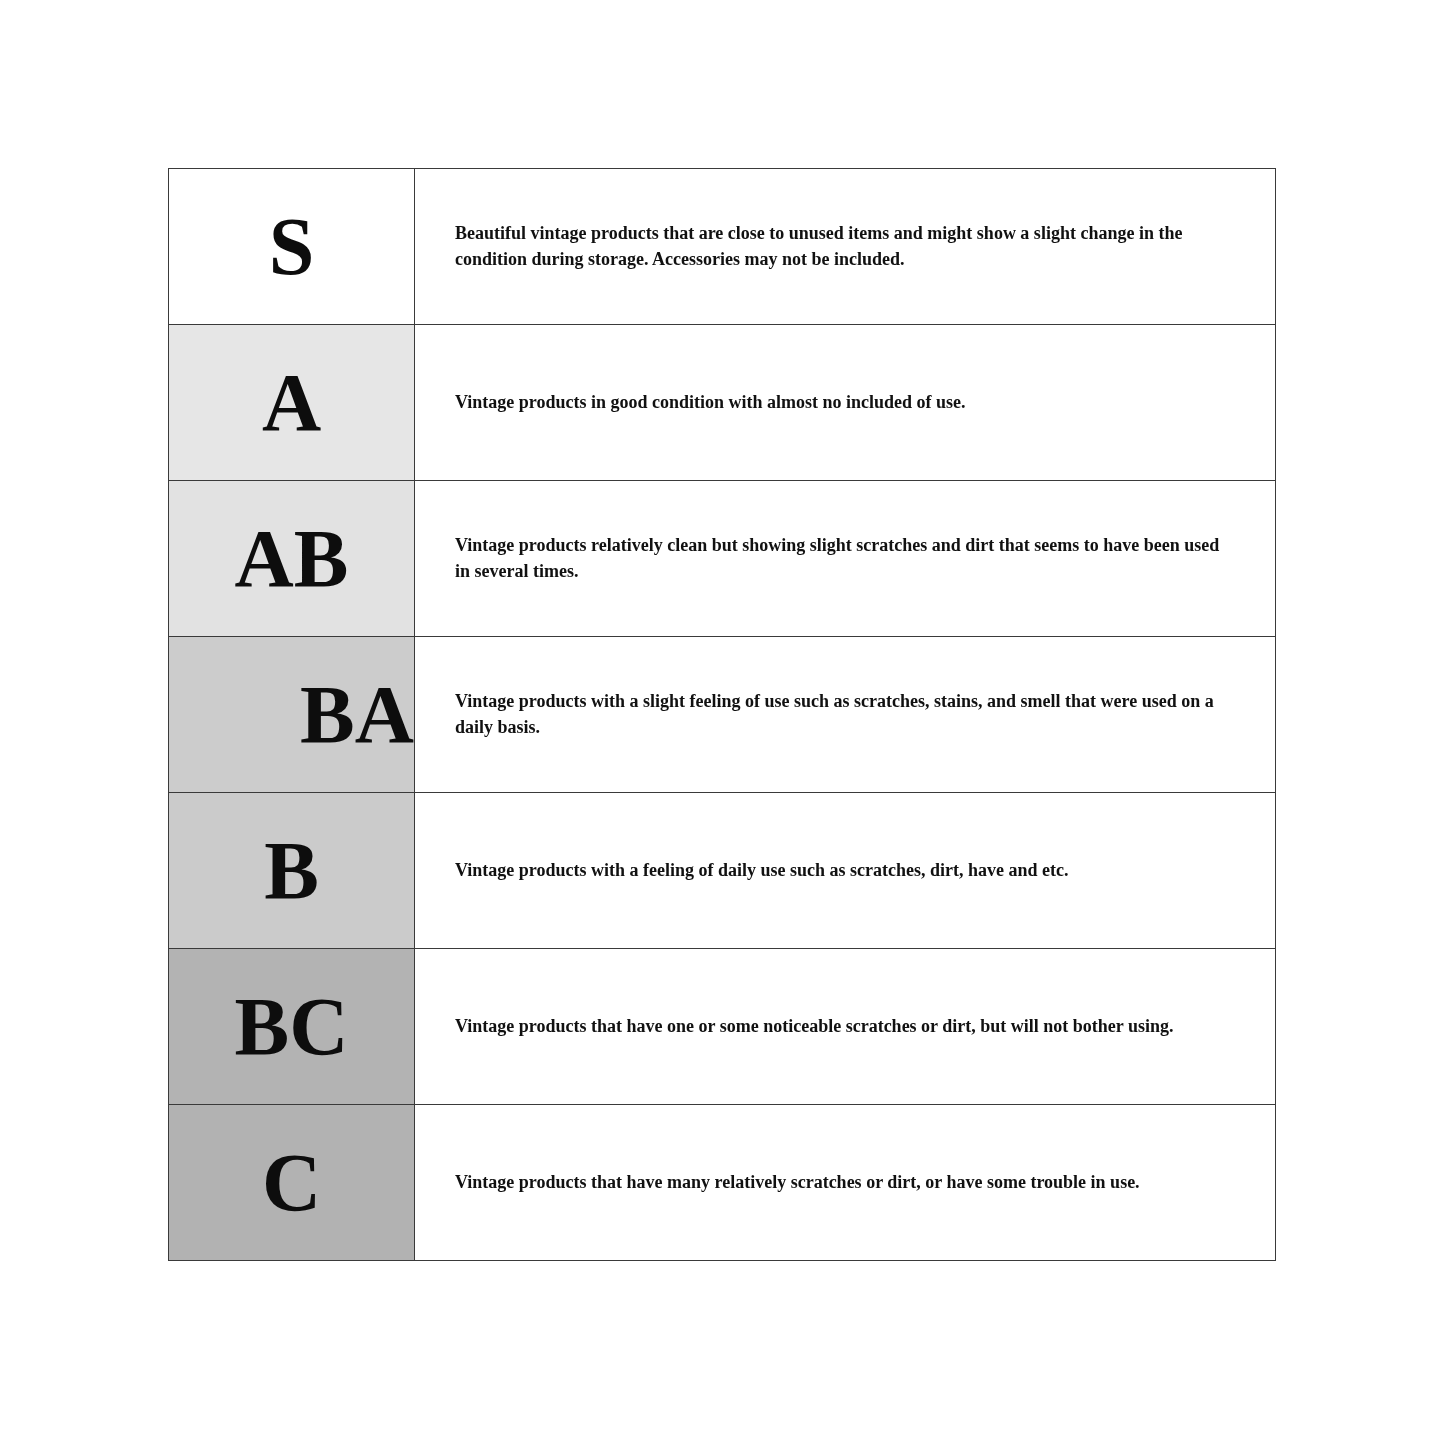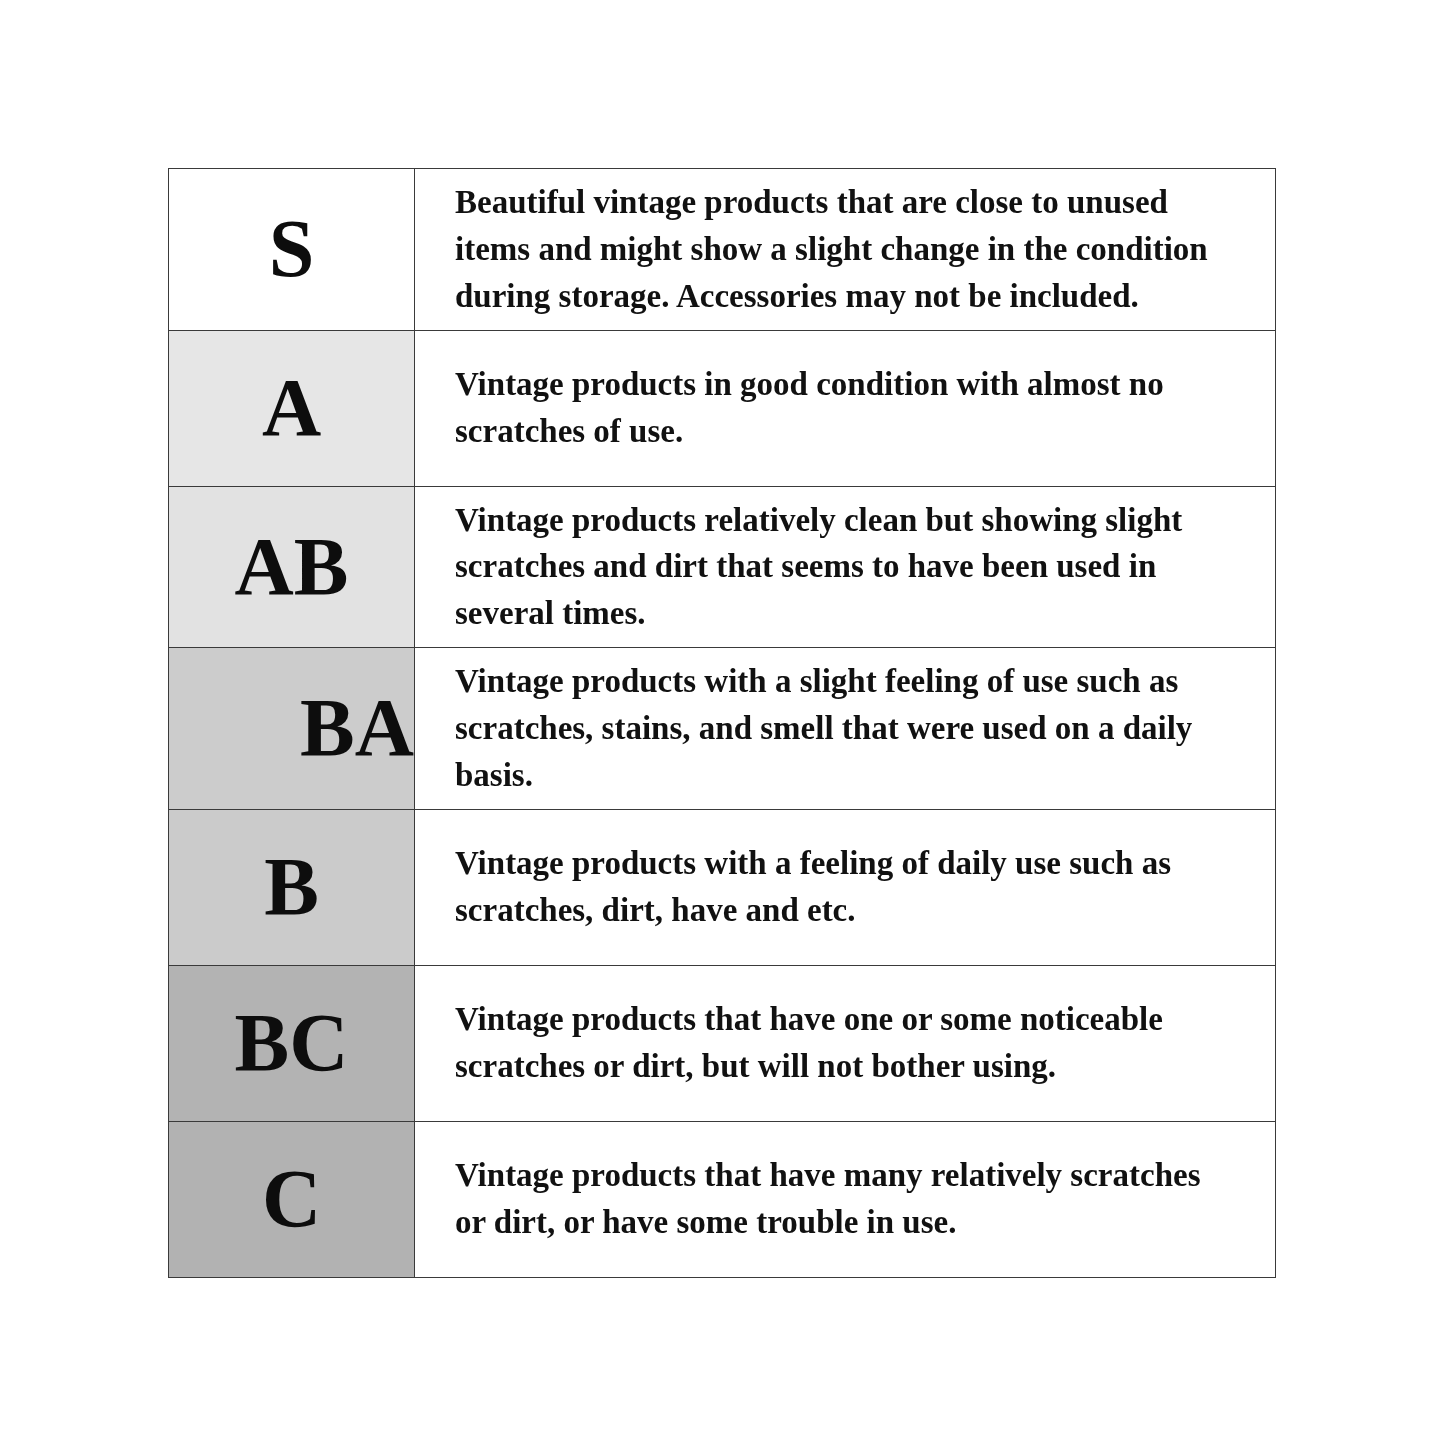"Beautiful vintage products that are" .desc-text { font-size: 33px -> 18px }
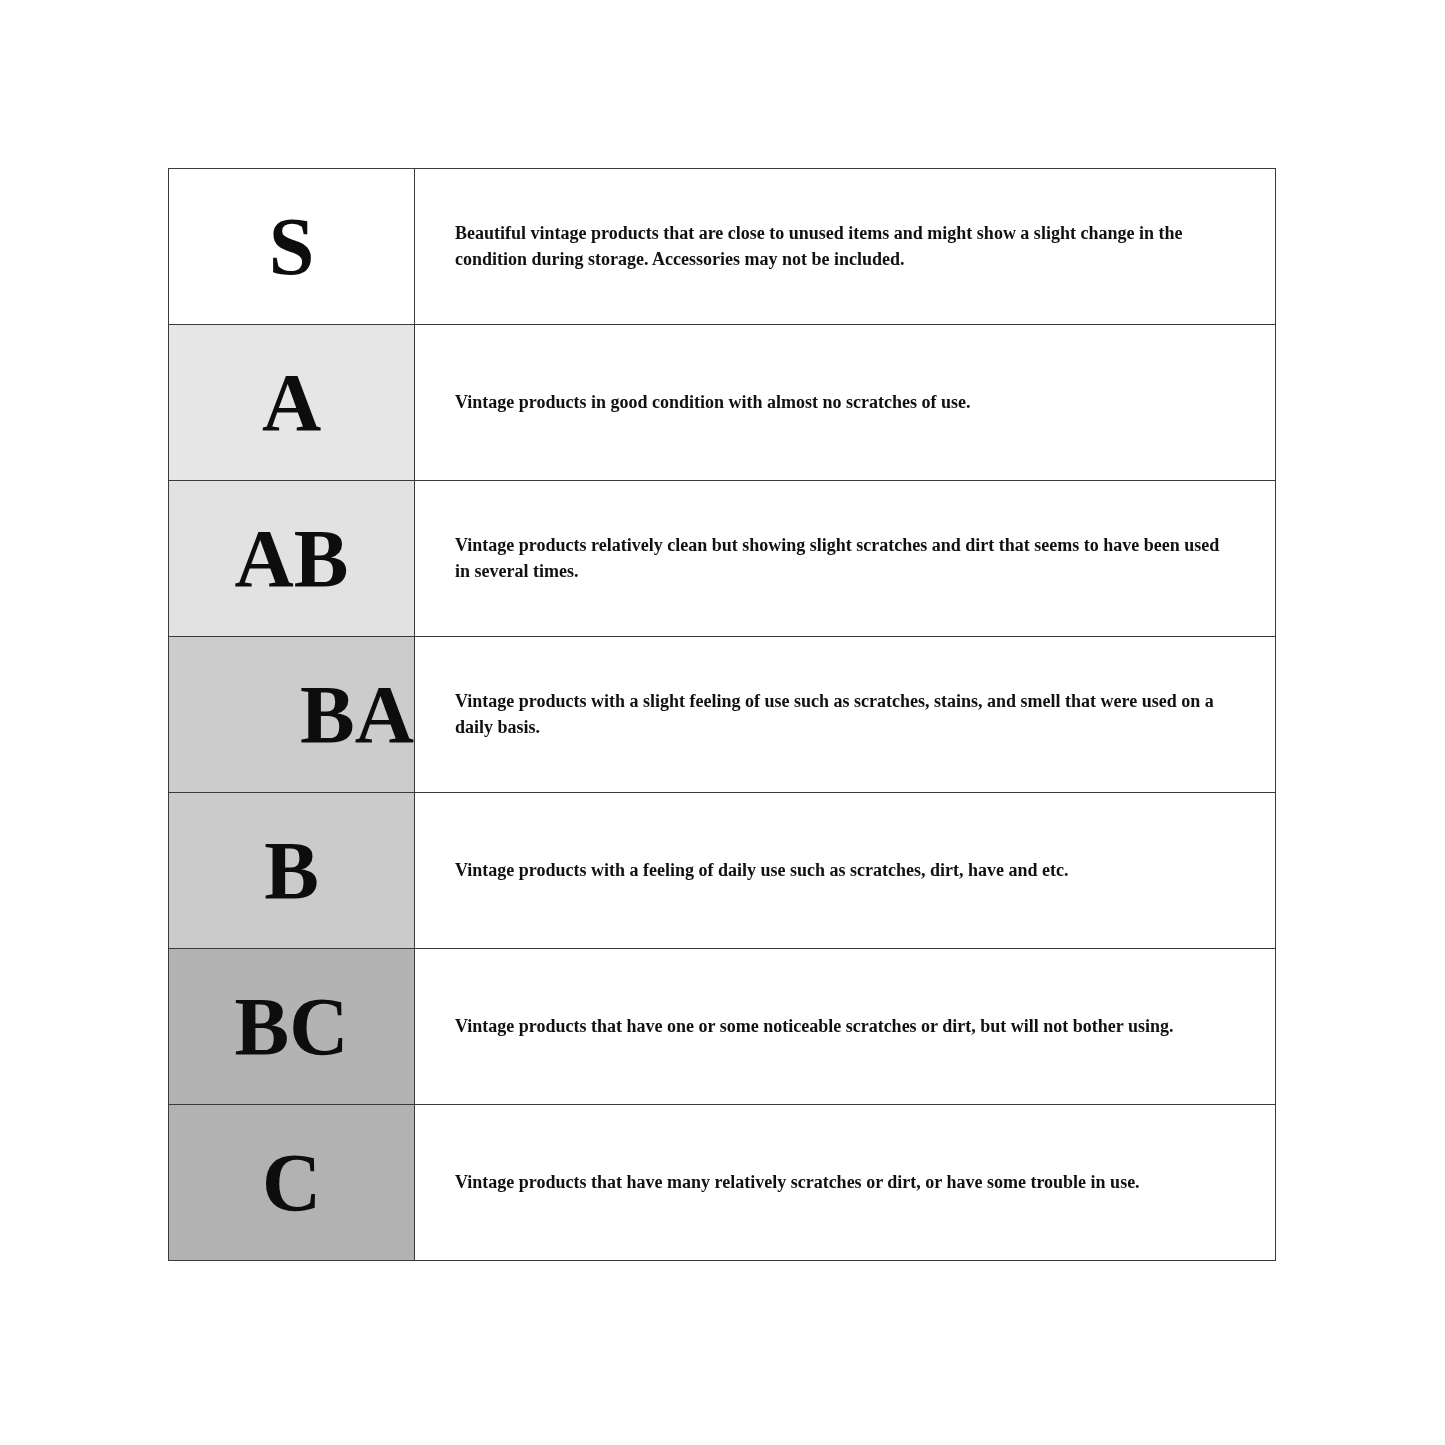"Vintage products in good condition" span.desc-text { text: scratches -> included }
